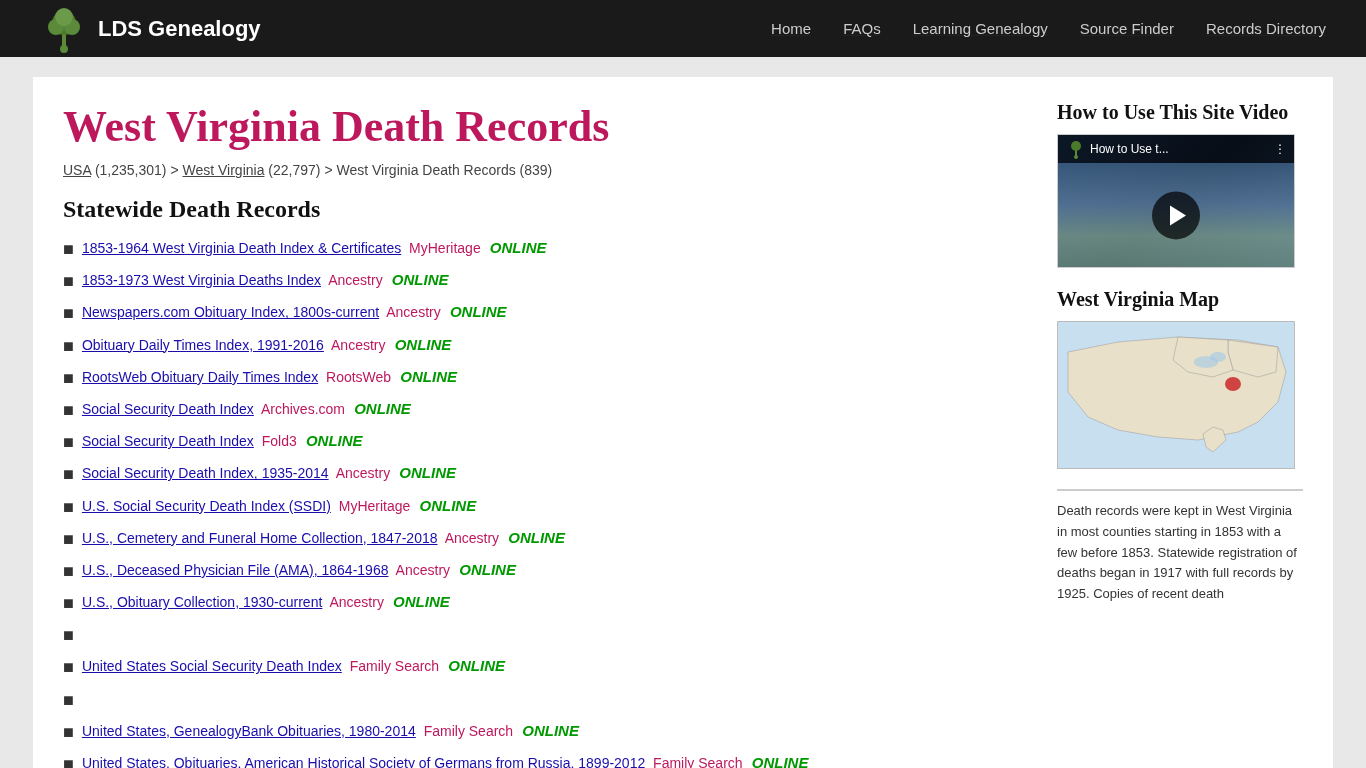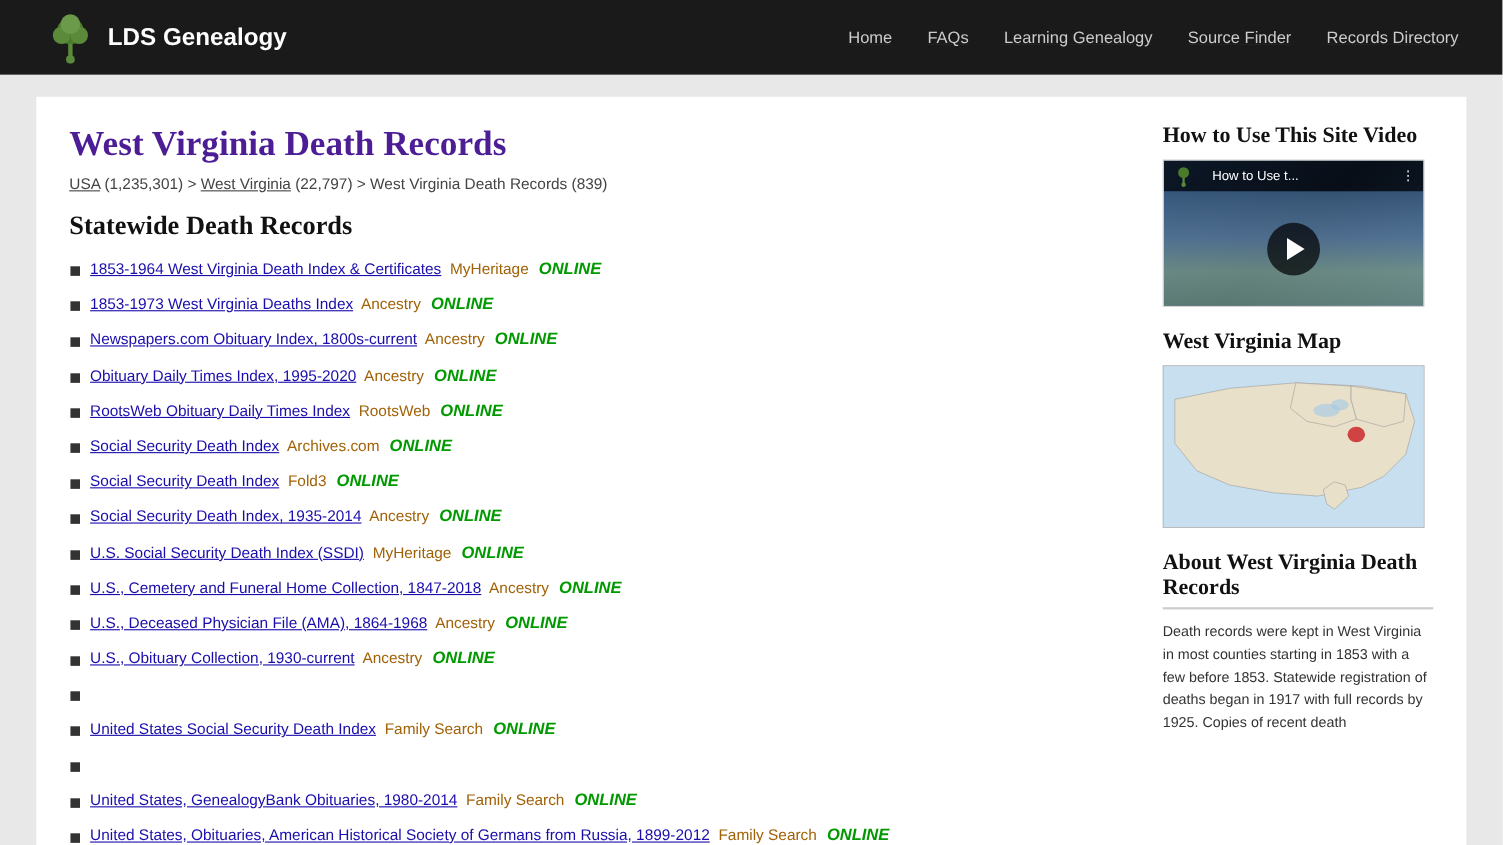"LDS Genealogy" #header { height: 68px -> 57px }
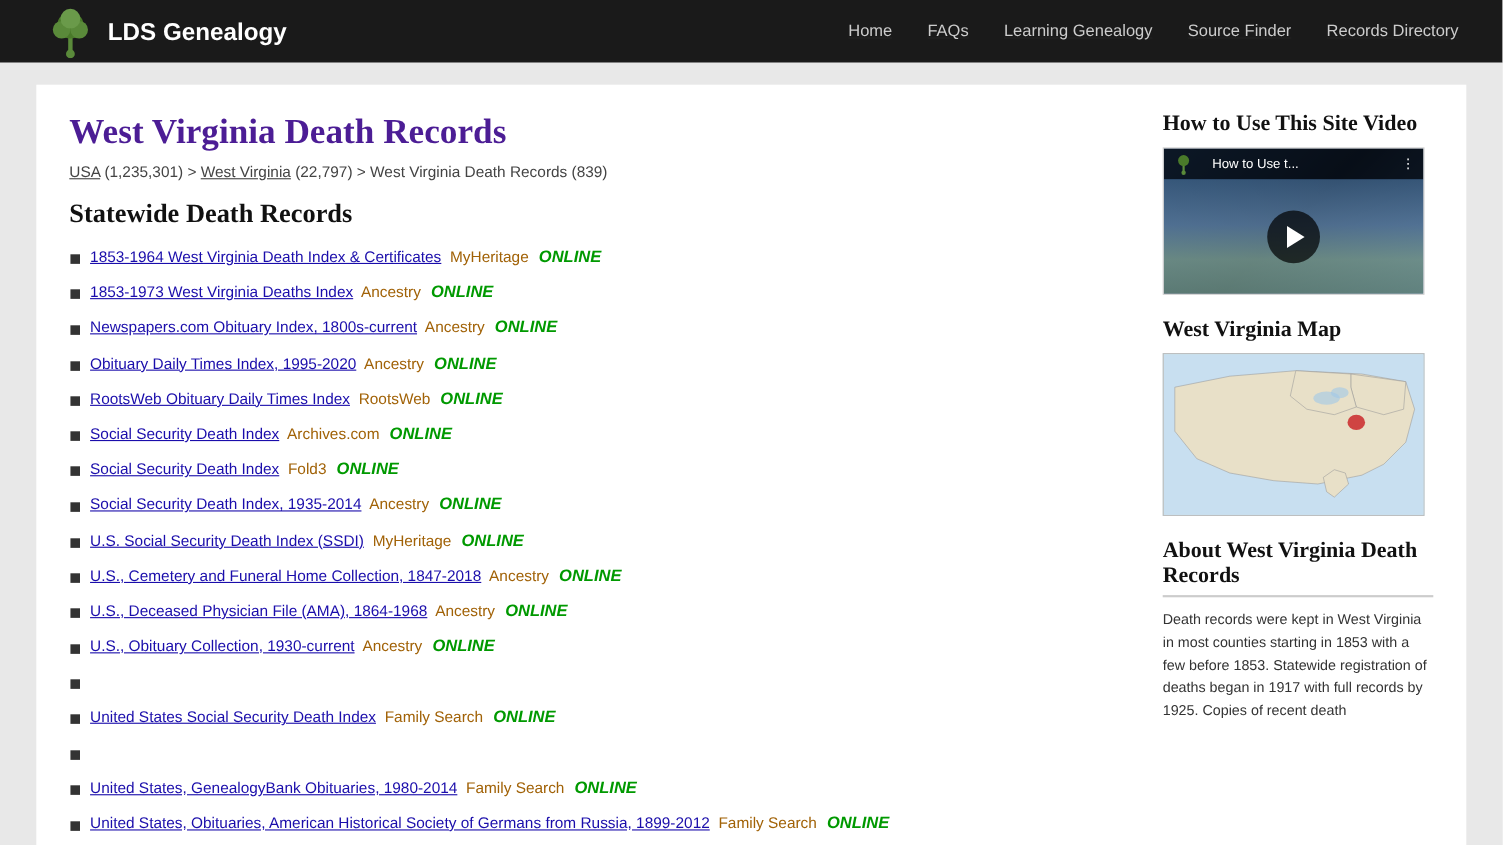"West Virginia Death Records" #page-title { color: #4c1d95 -> #be185d; font-size: 32px -> 44px }
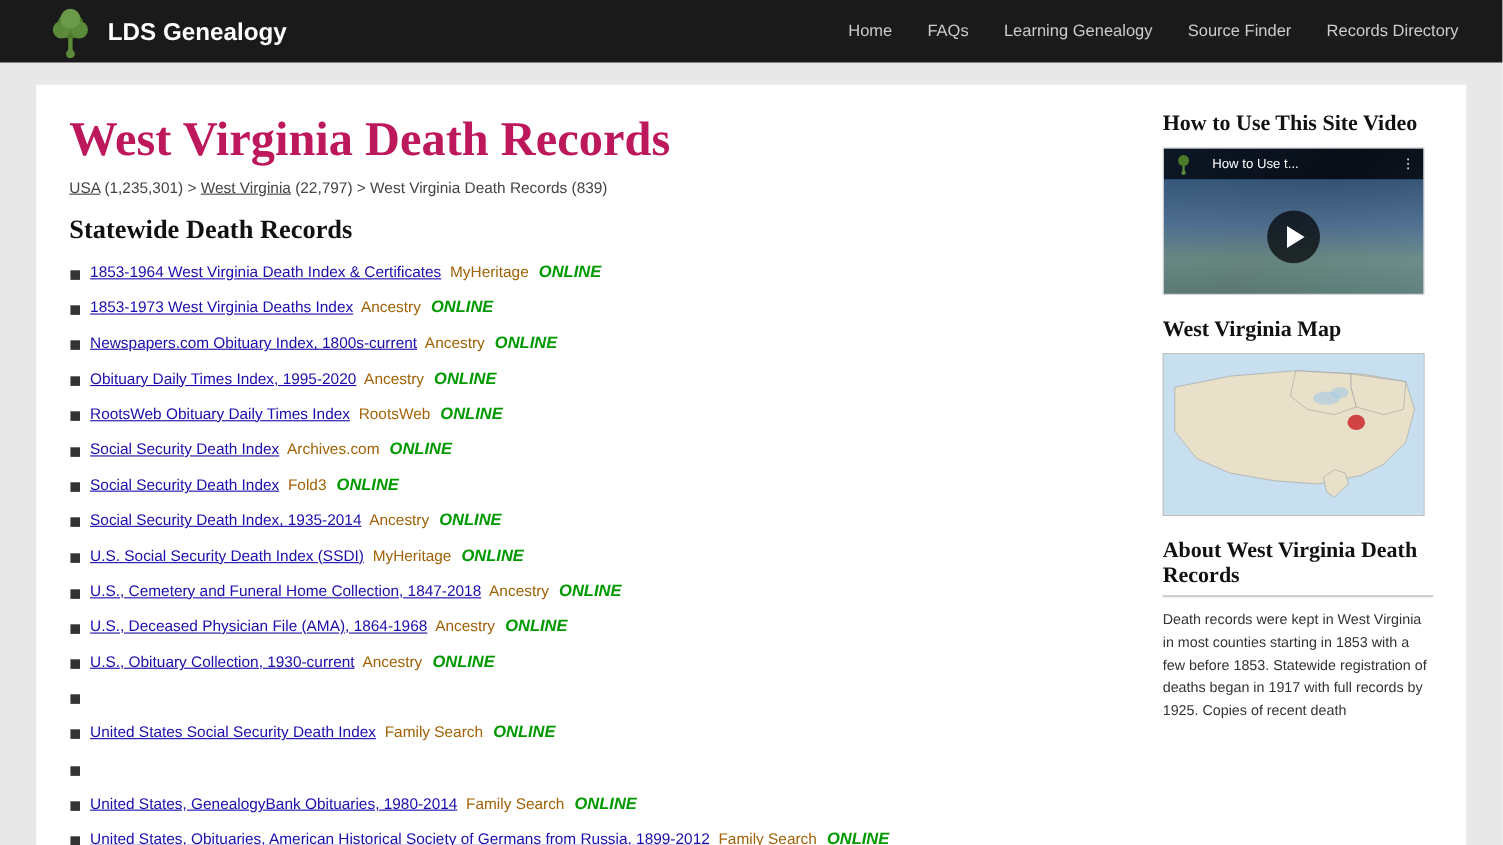"How to Use t..." #video-top-bar { gap: 16px -> 4px }
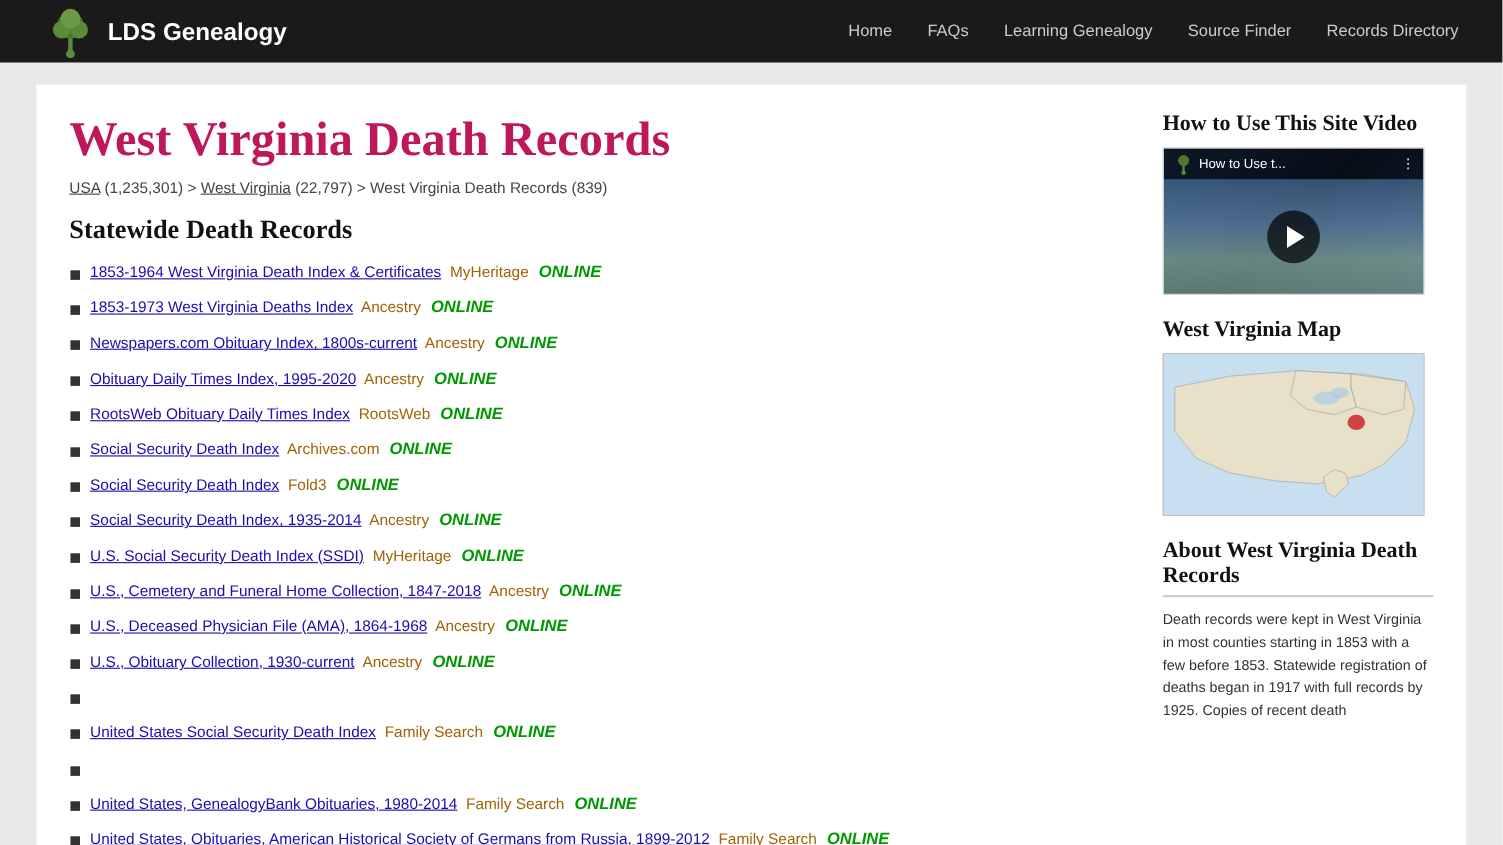"MyHeritage" .provider { color: #a16207 -> #be185d }
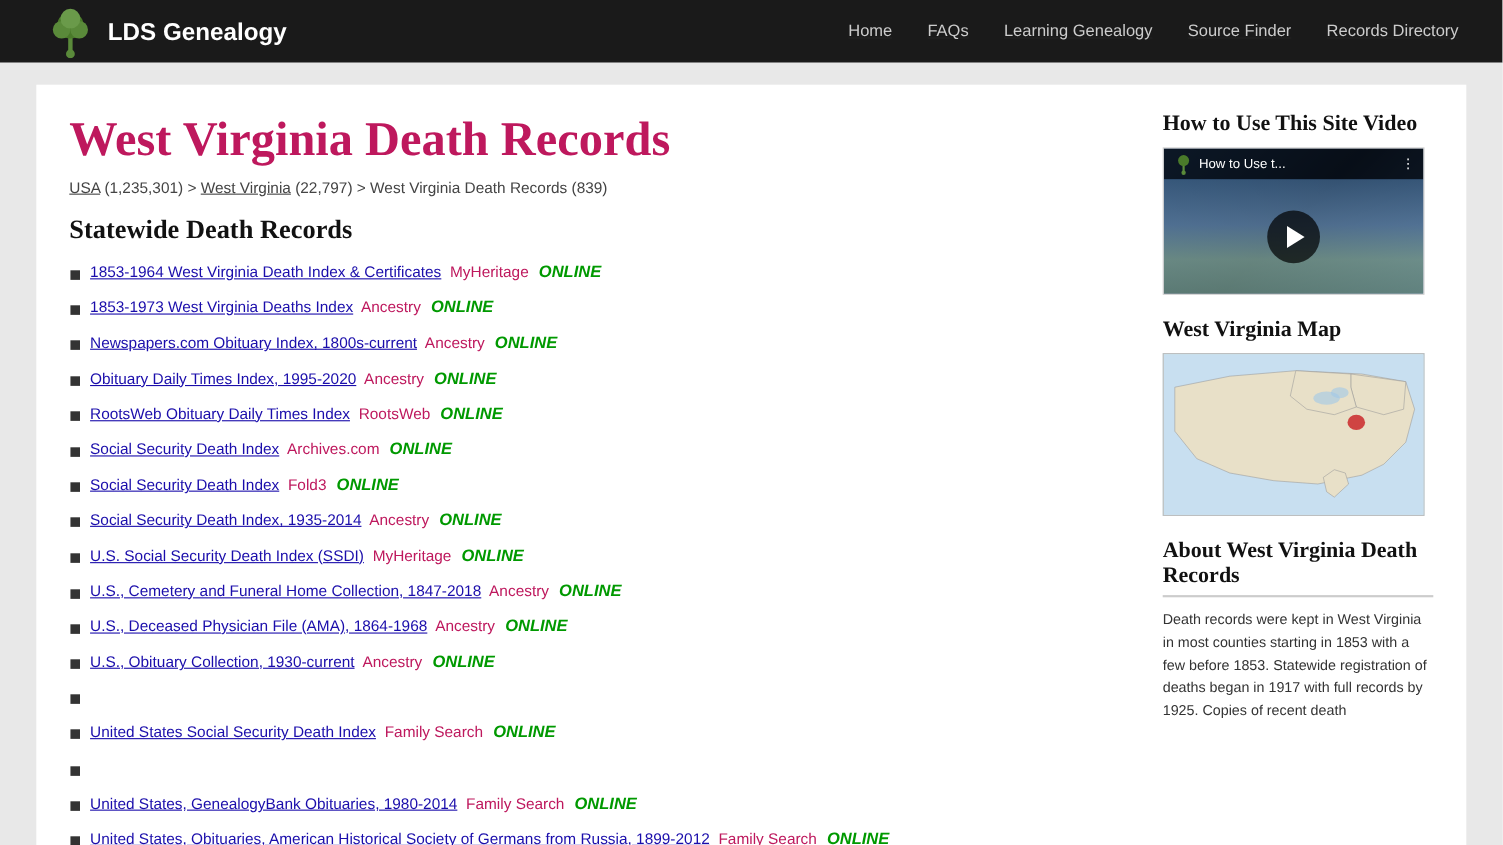"Obituary Daily Times Index, 1995-2020" a.record-link { text: 1995-2020 -> 1991-2016 }
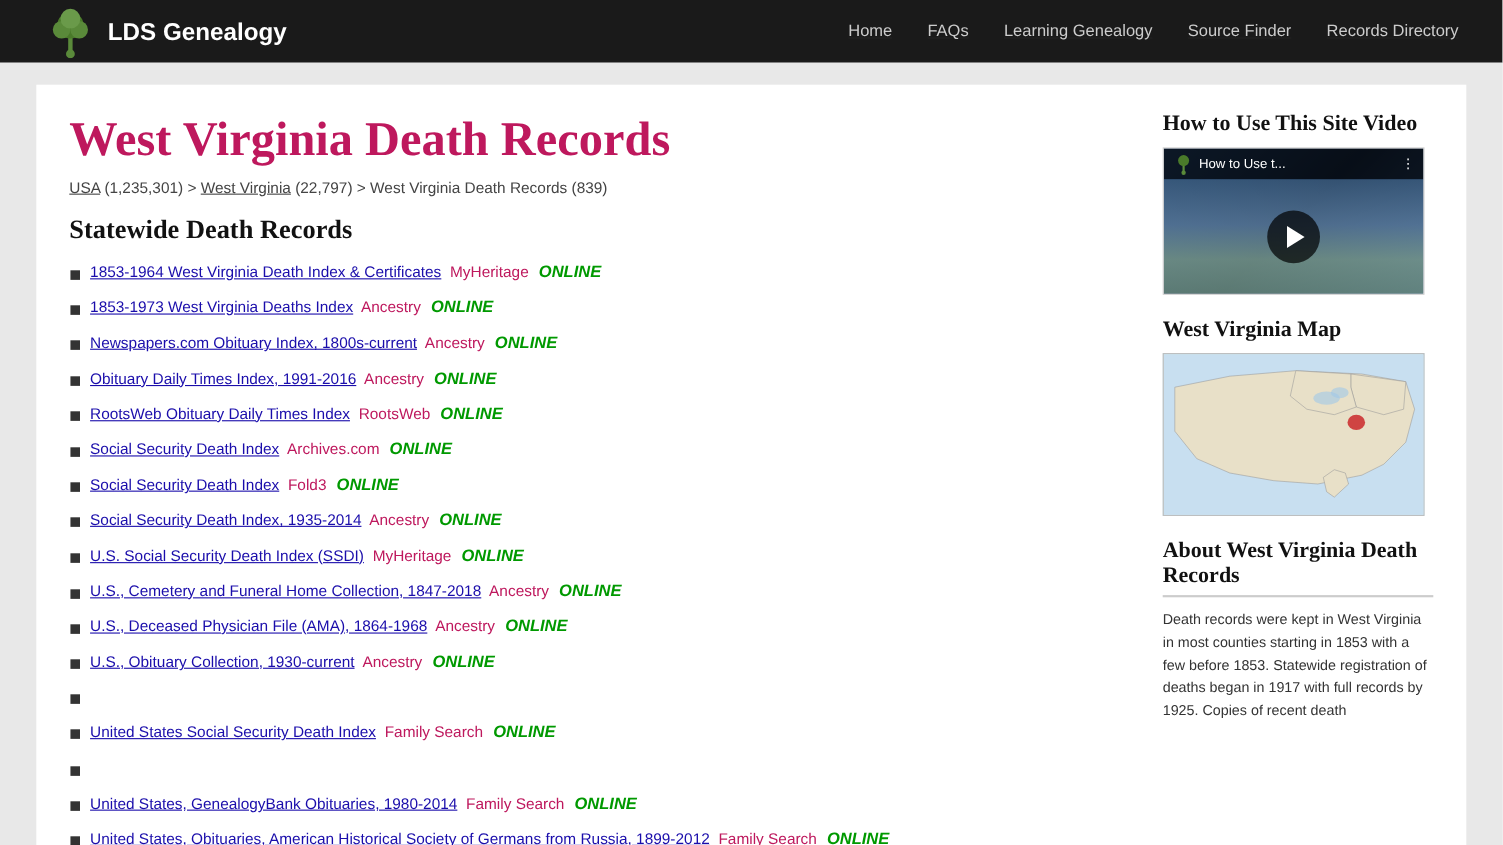"About West Virginia Death Records" h3 { html: <h3>About West Virginia Death Records</h3> -> none }
